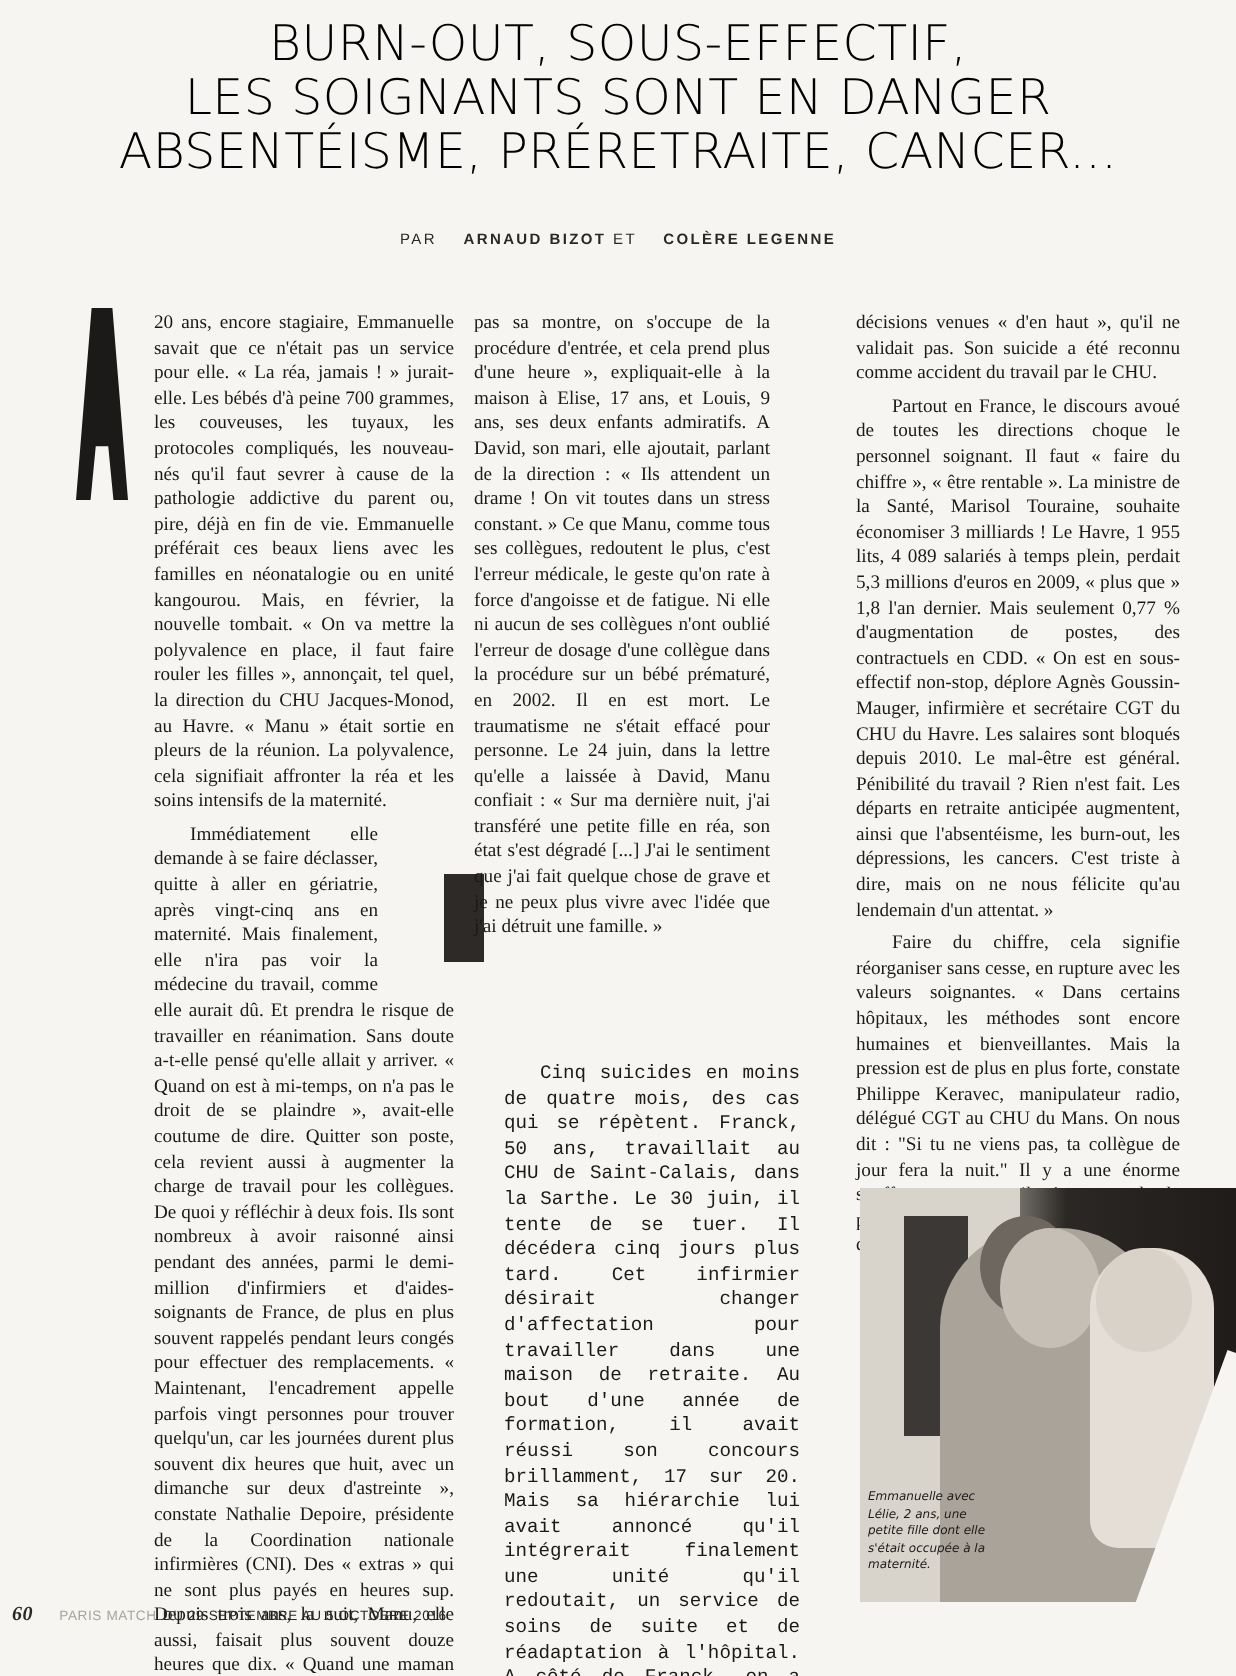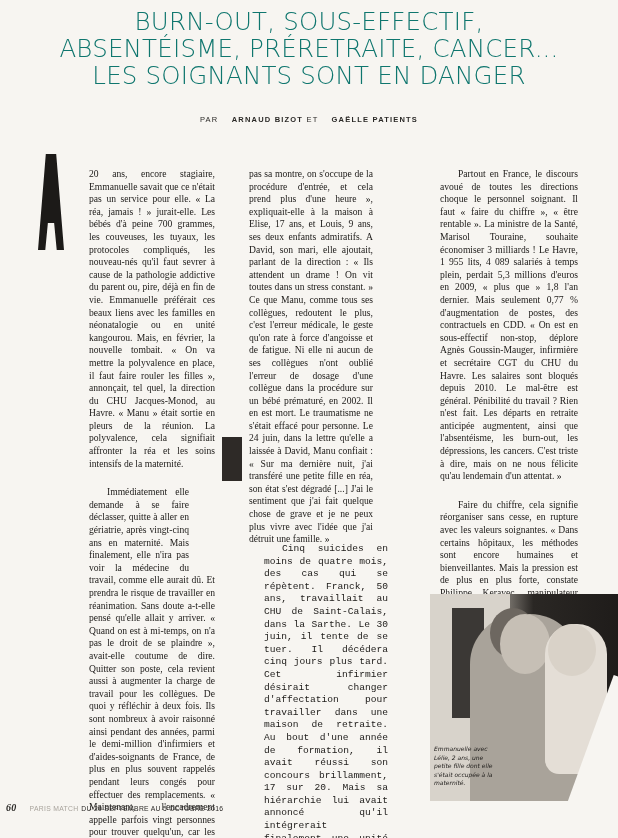"BURN-OUT, SOUS-EFFECTIF," .title { color: #0f766e -> #000000 }
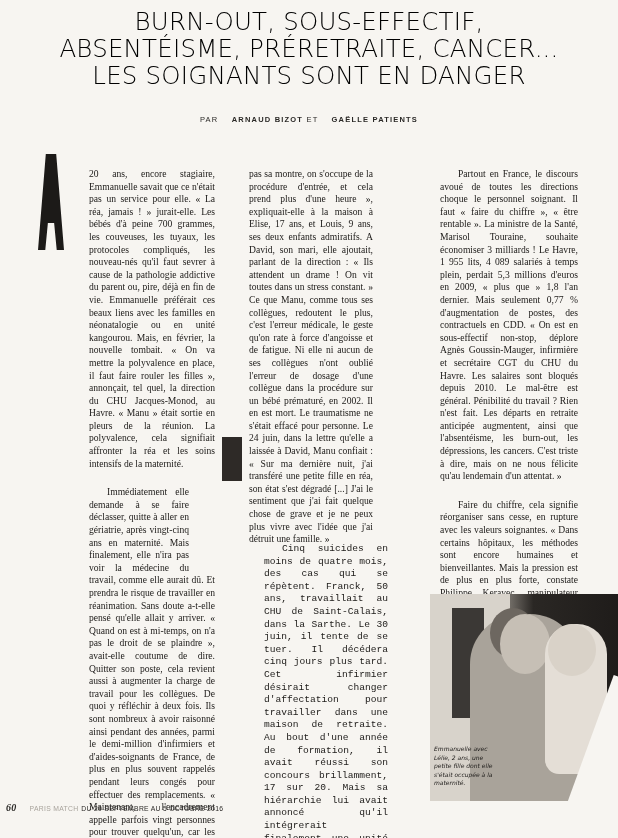"ABSENTÉISME, PRÉRETRAITE, CANCER..." div { order: before "LES SOIGNANTS SONT EN DANGER" -> after "LES SOIGNANTS SONT EN DANGER" }
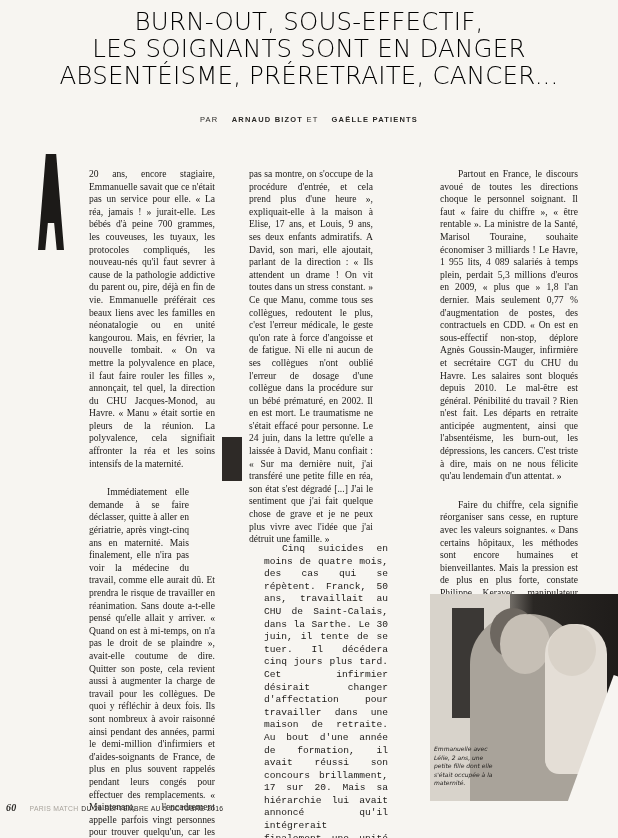"GAËLLE PATIENTS" b { text: GAËLLE PATIENTS -> COLÈRE LEGENNE }
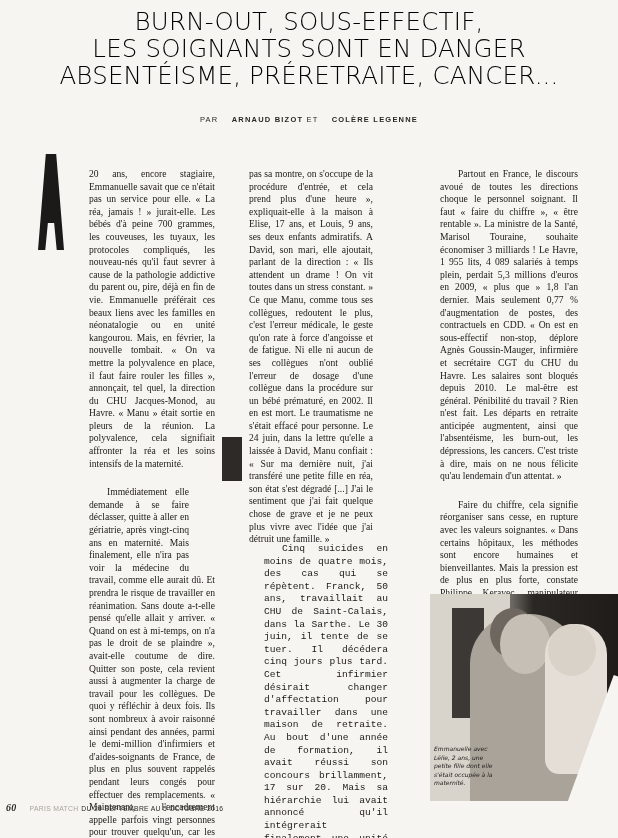"20 ans, encore stagiaire, Emmanuelle" .col p { margin: 16px -> 4px }
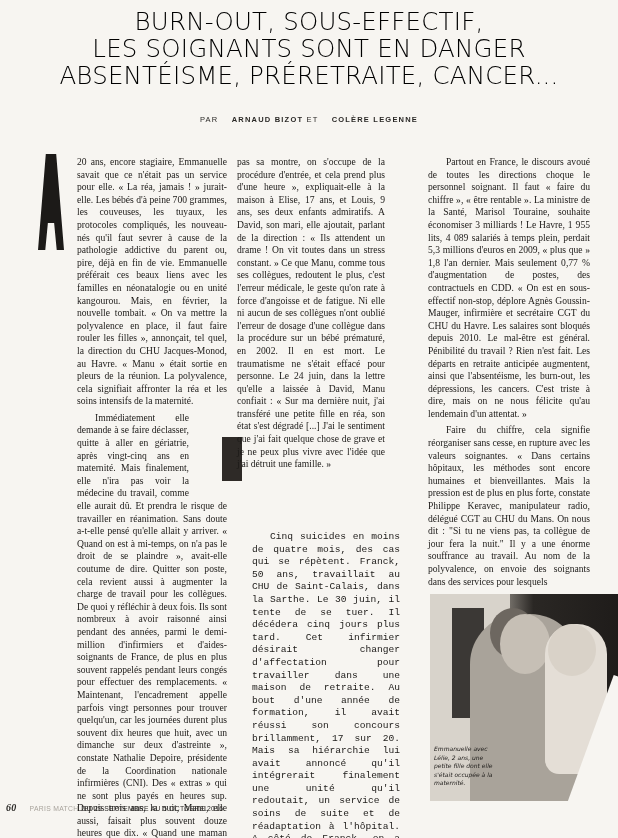"décisions venues « d'en haut" p { html: none -> <p>décisions venues « d'en haut », qu'il ne validait pas. Son suicide a été reconnu comme accident du travail par le CHU.</p> }
